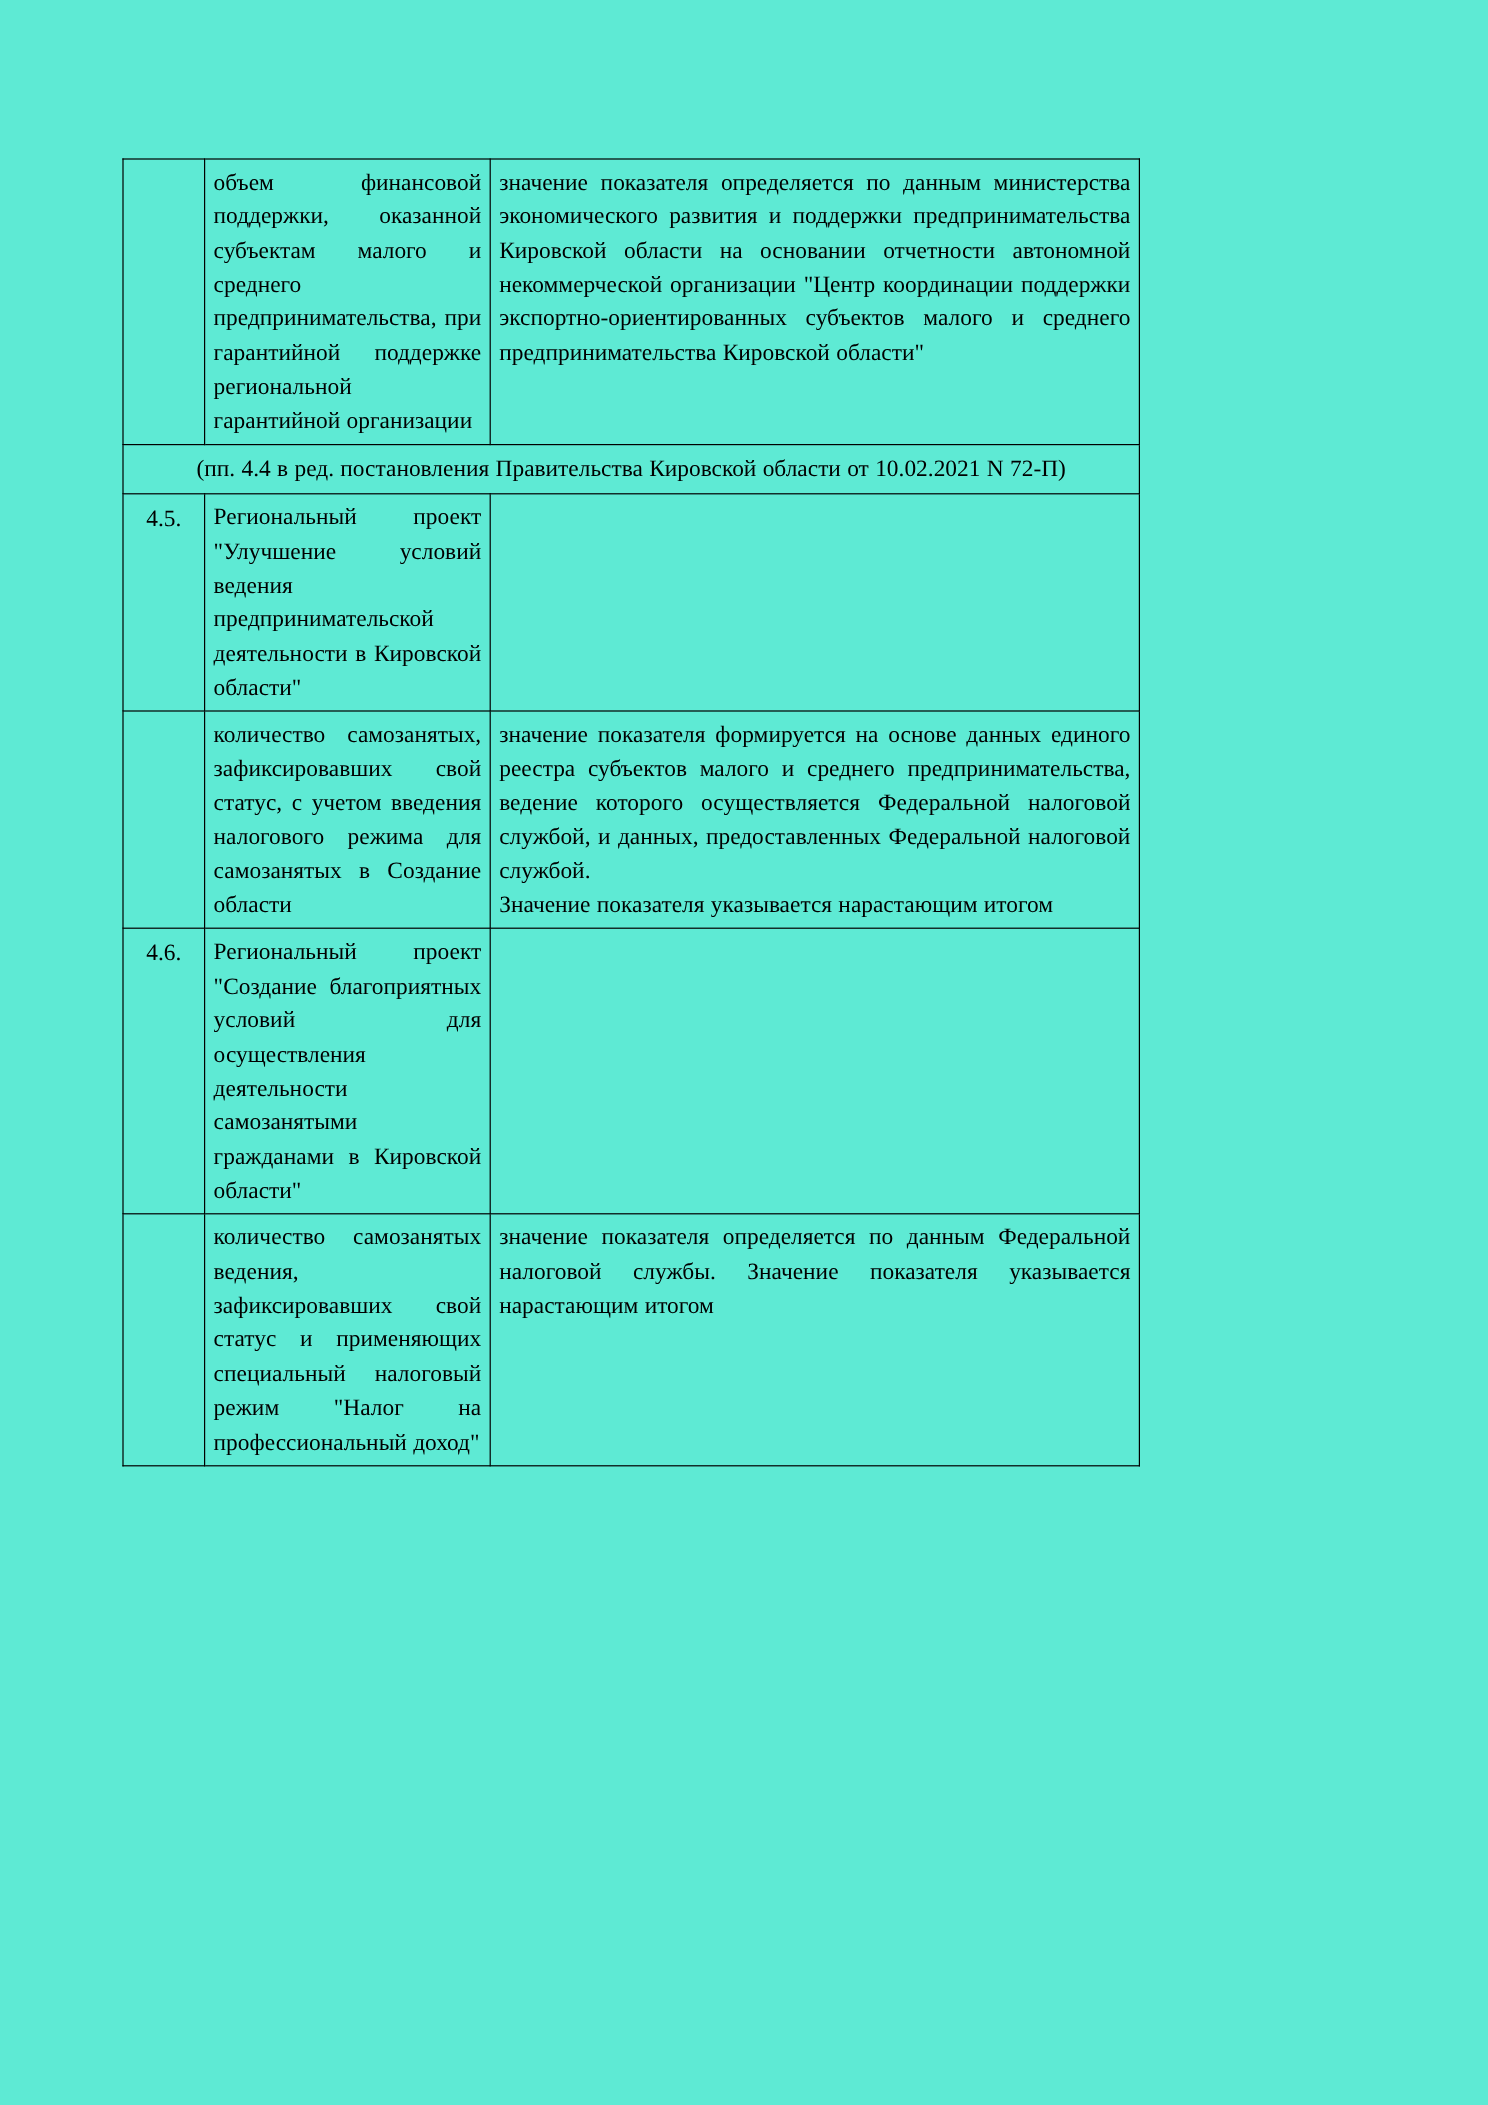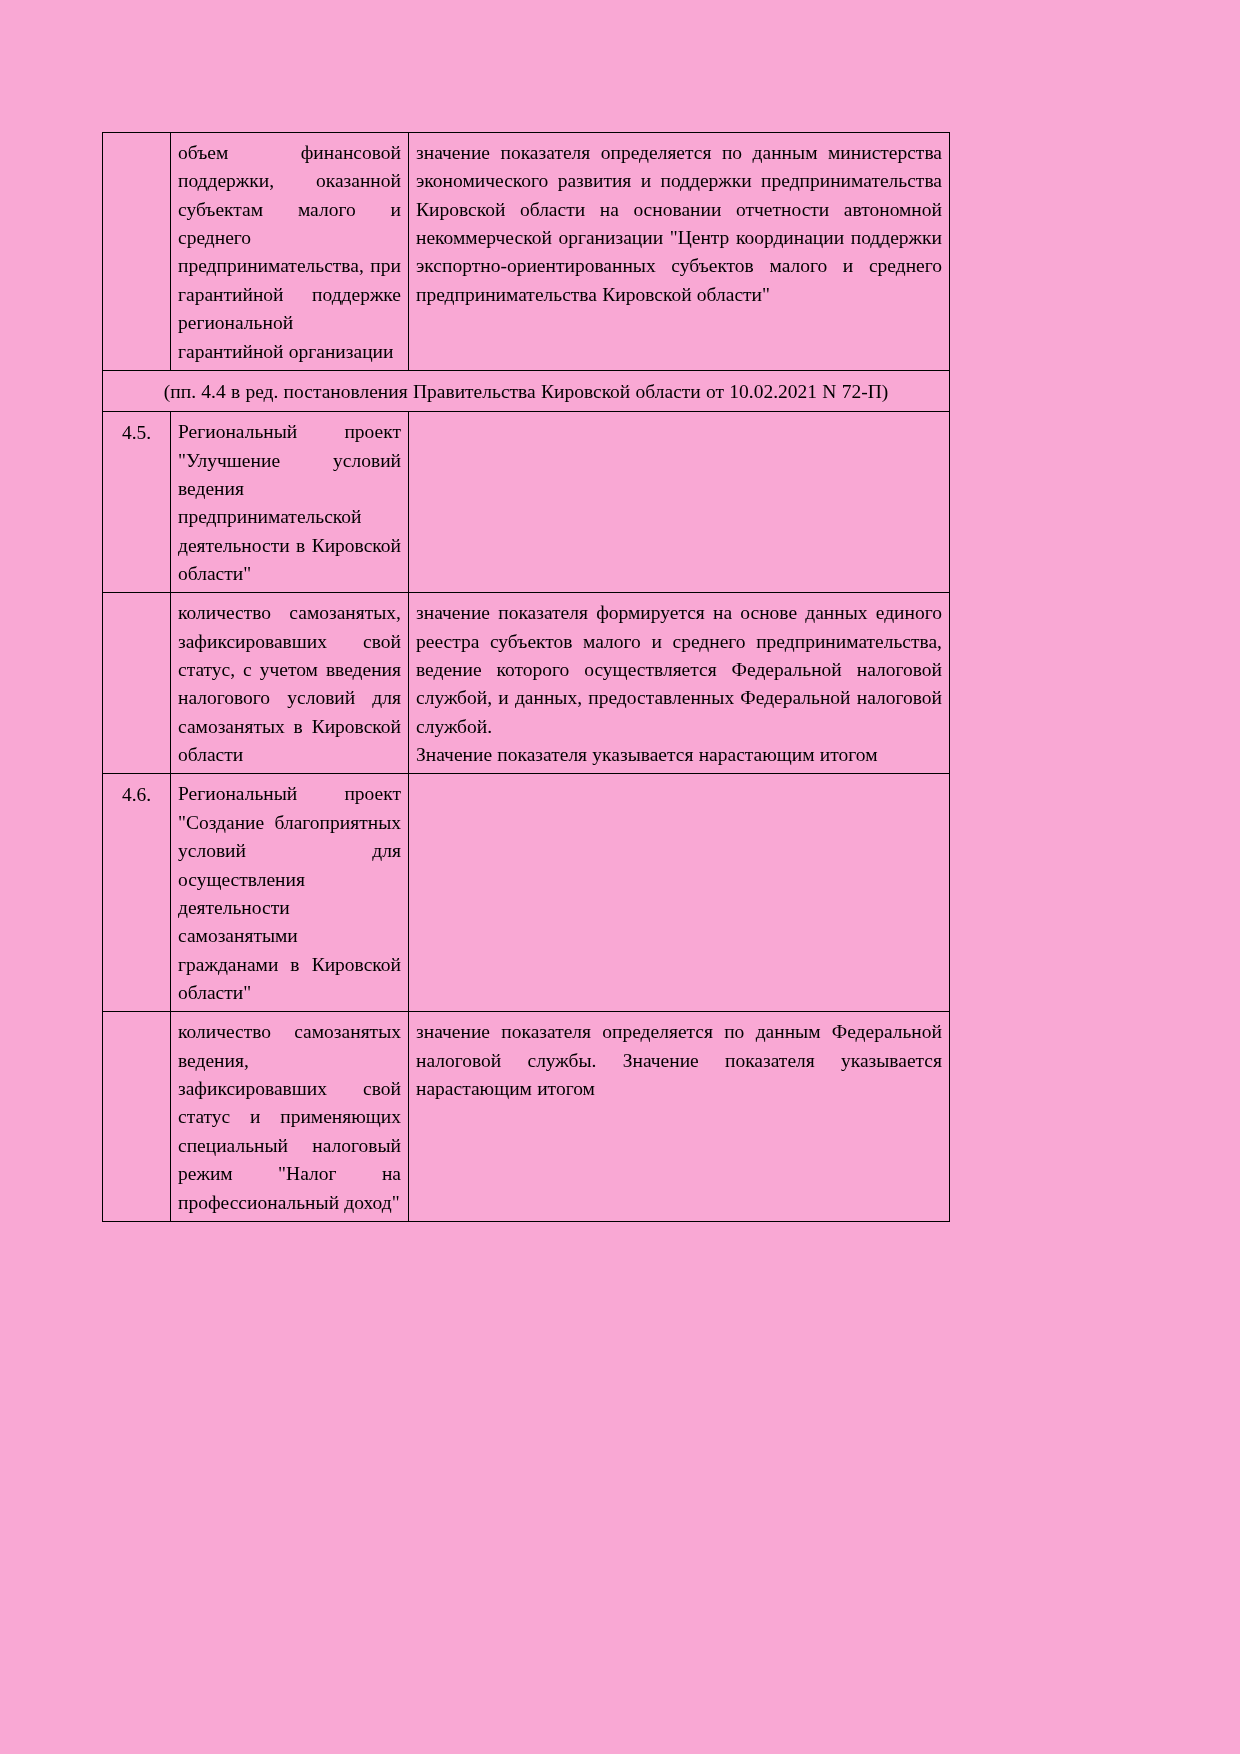"объем финансовой поддержки, оказанной" .page { background: #f9a8d4 -> #5eead4 }
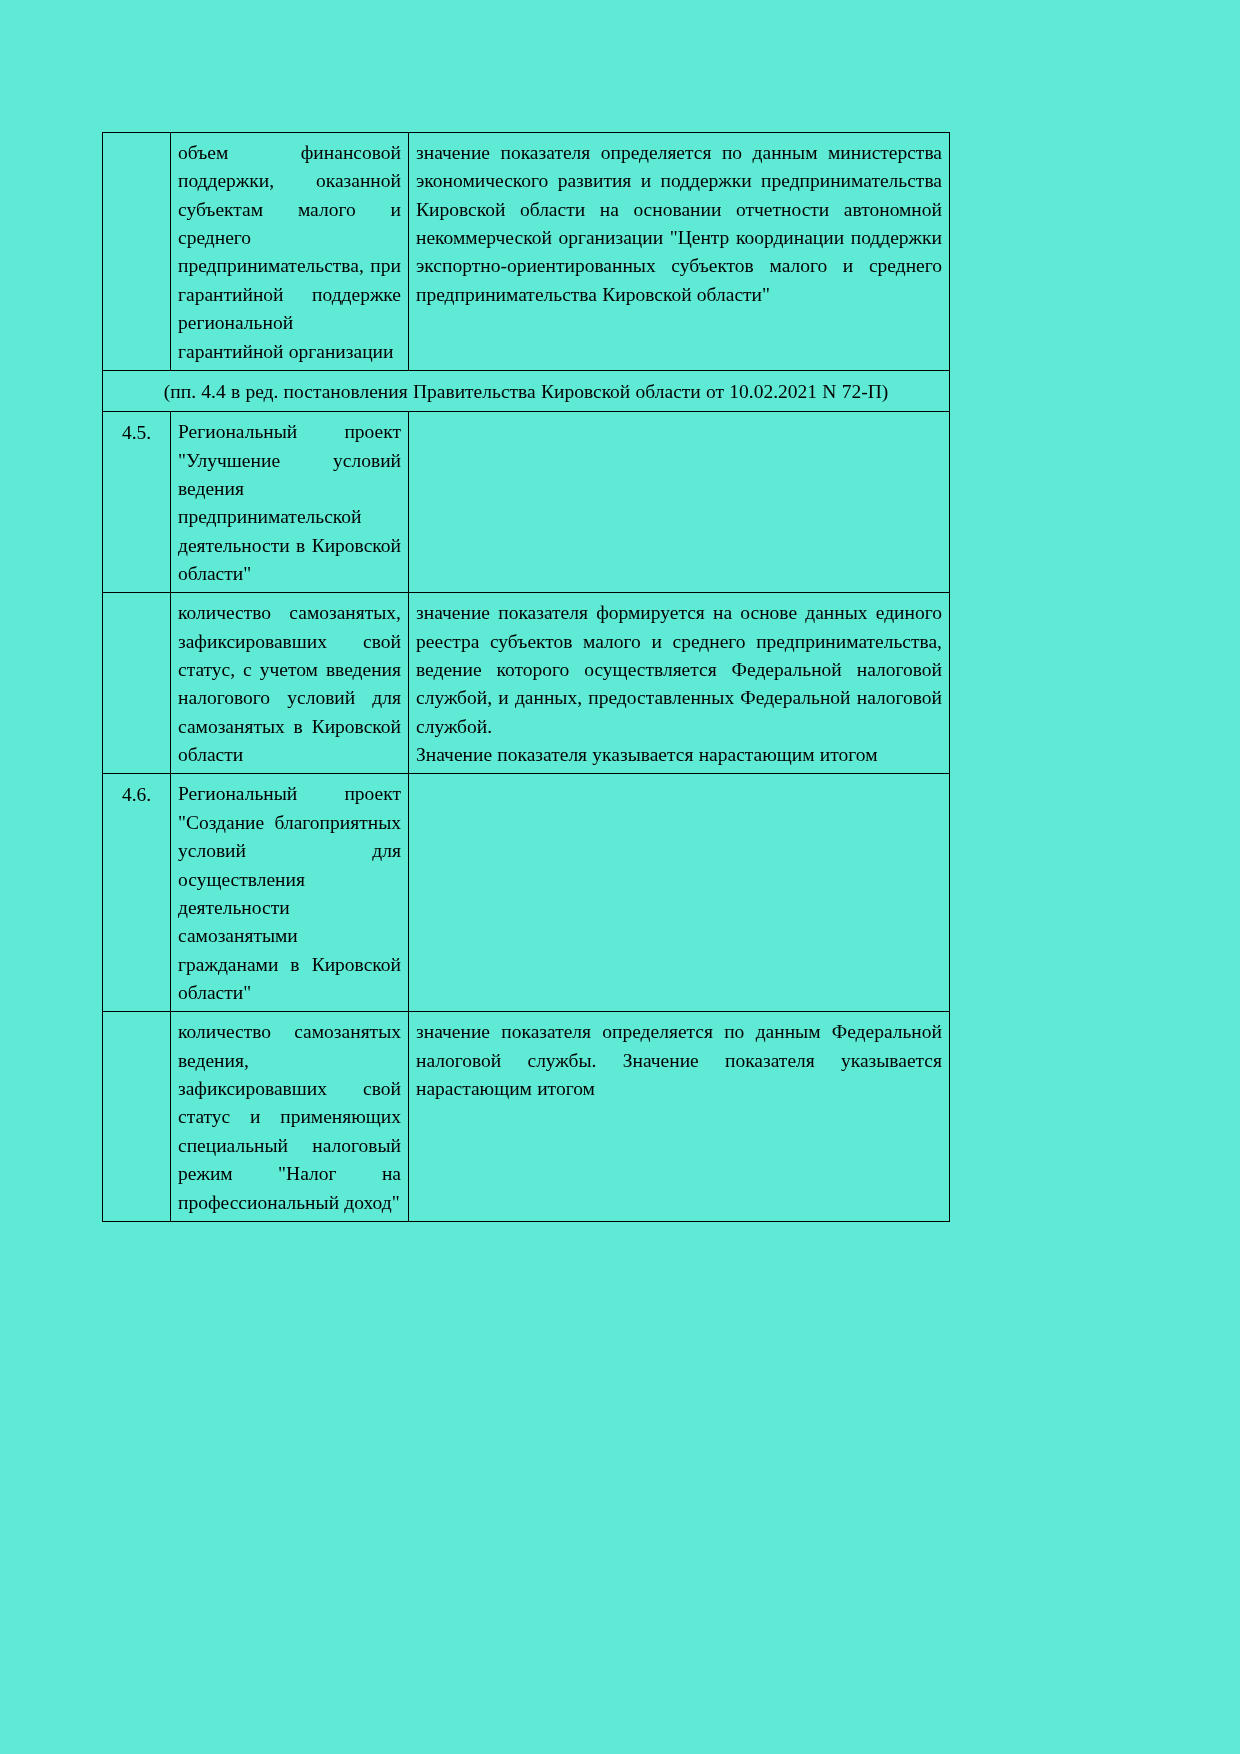"количество самозанятых, зафиксировавших" td.just { text: условий для самозанятых в Кировской -> режима для самозанятых в Создание }
